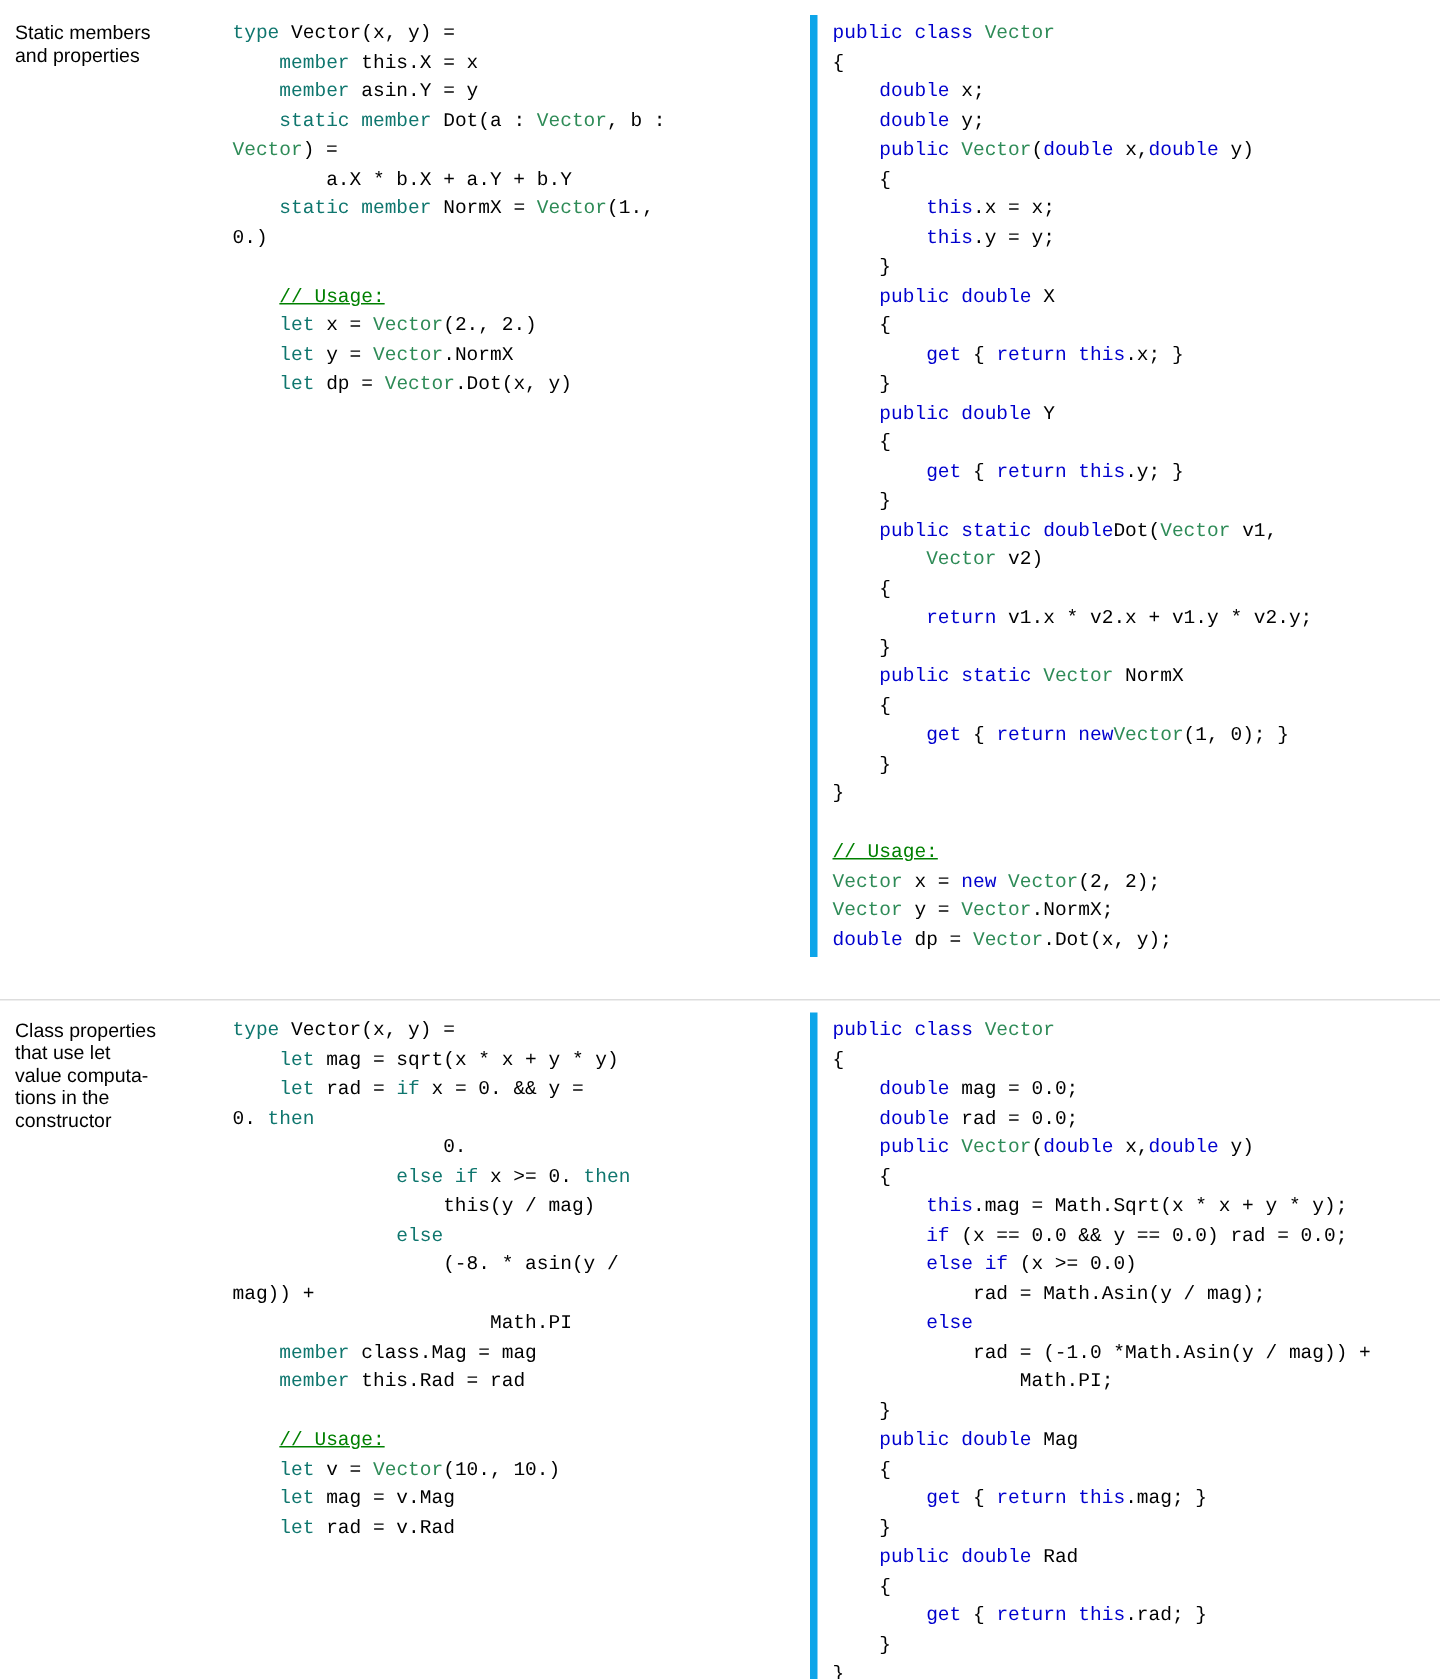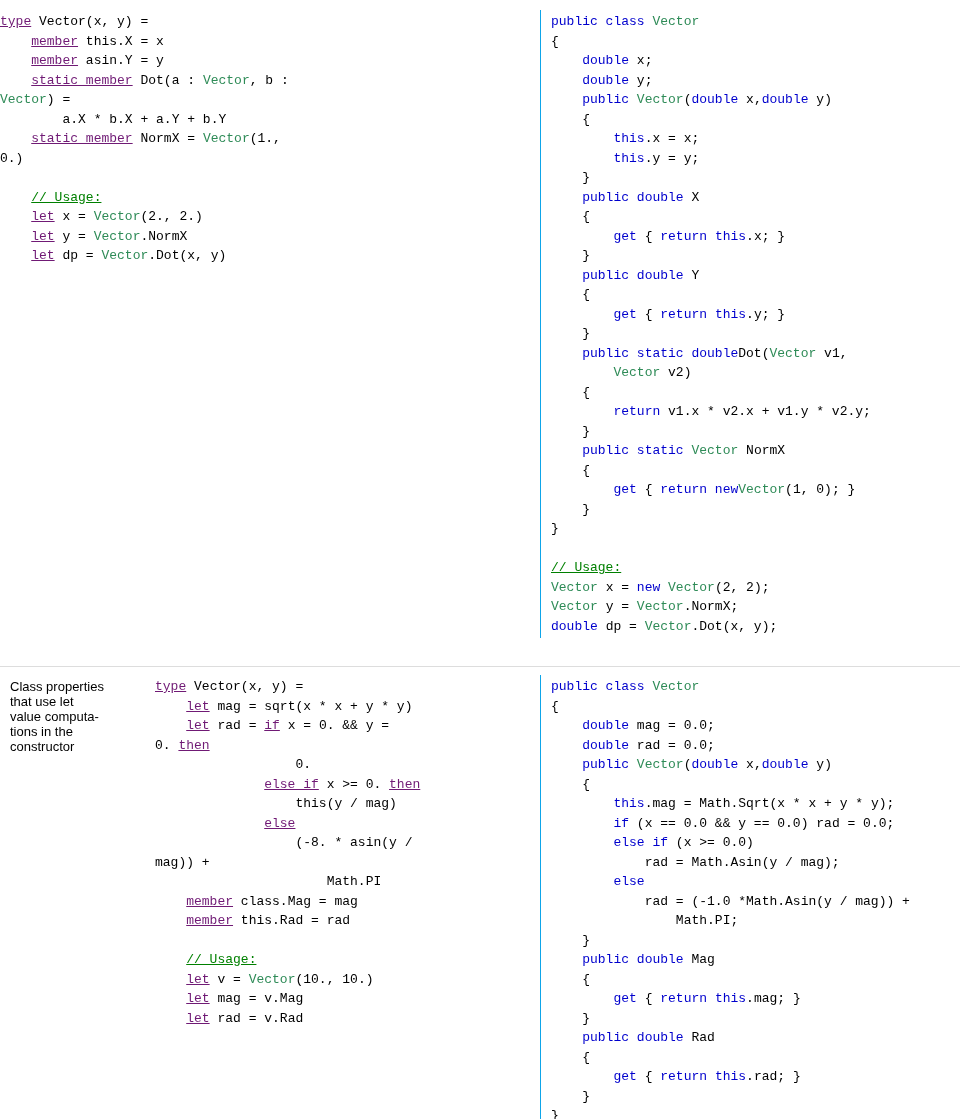"Static members" div.label-col { html: none -> <div>Static members<br>and properties</div> }
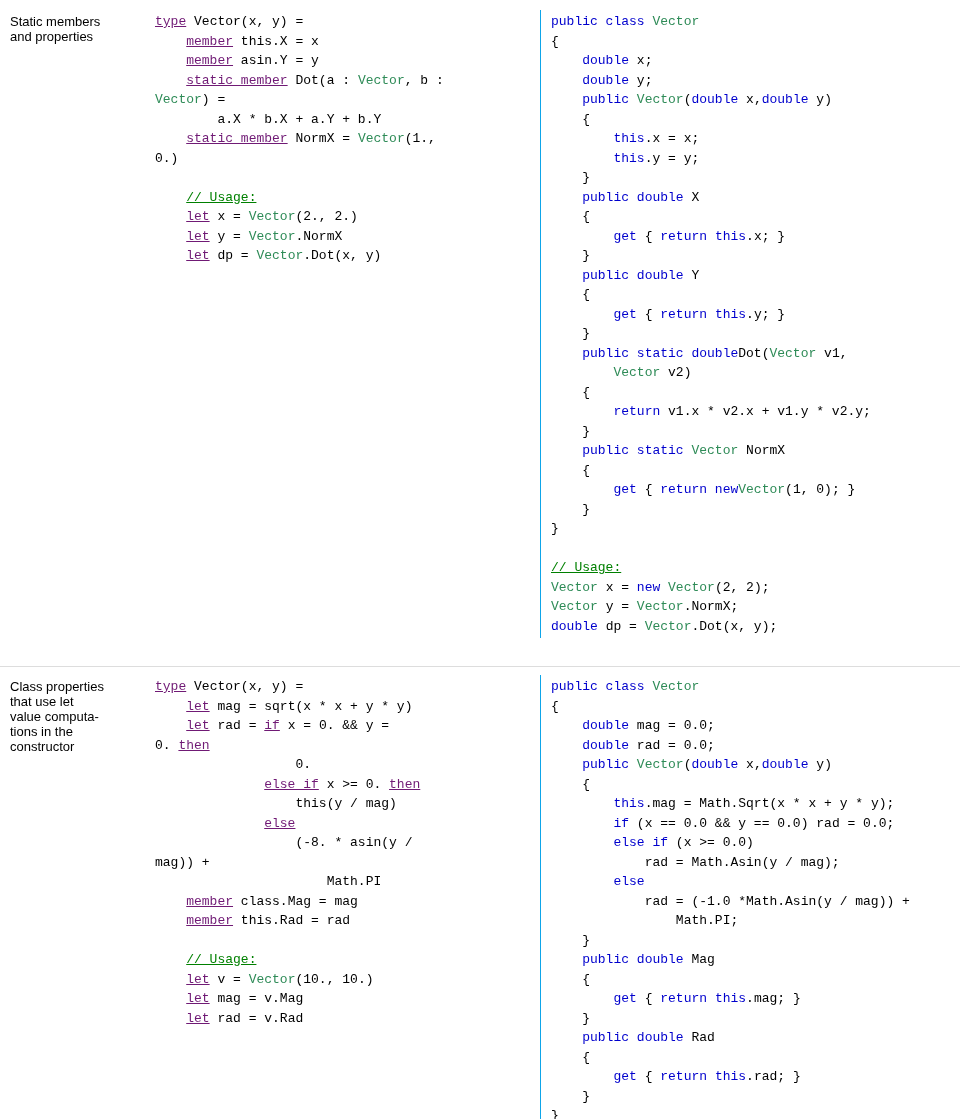"type" .kw { color: #701a75 -> #0f766e; text-decoration: underline -> none }
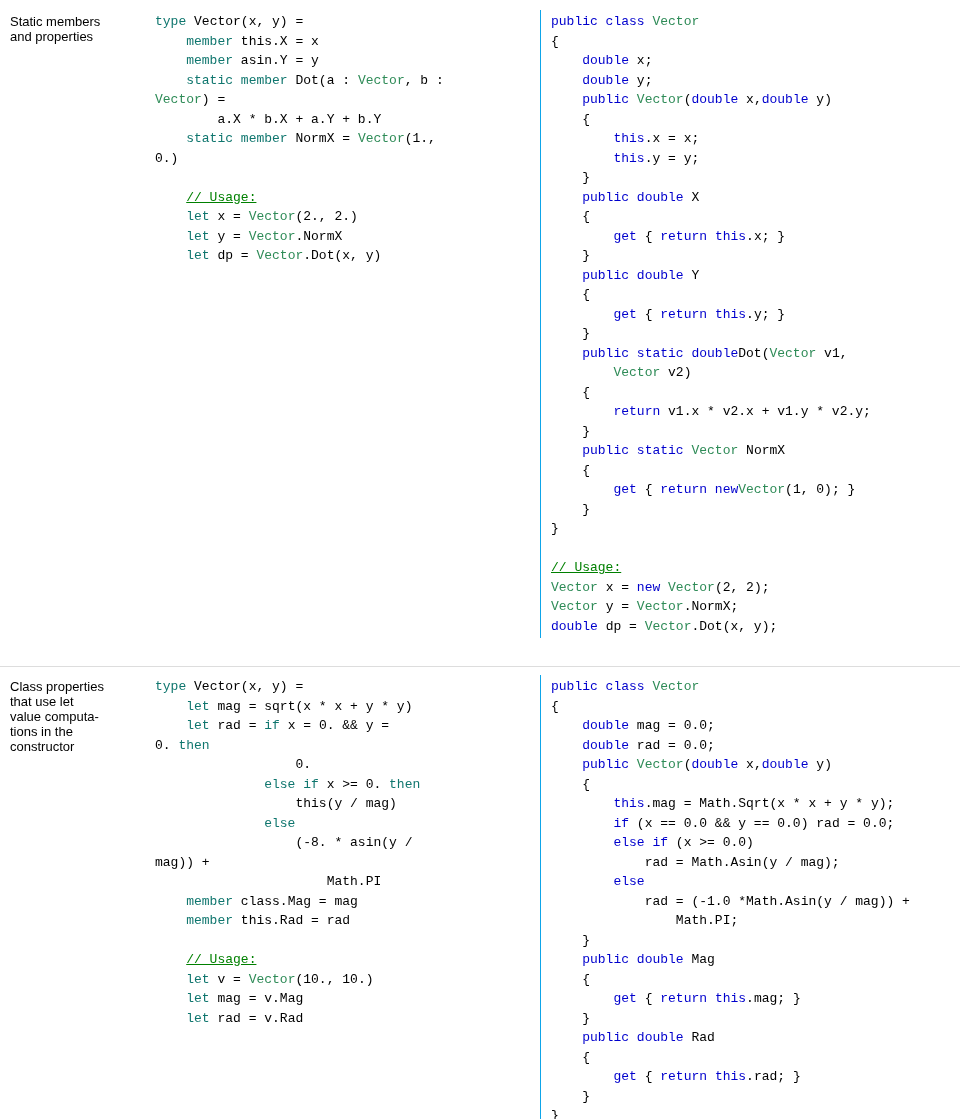"public class Vector { double" .right-col { border-left: 1px solid #0ea5e9 -> 5px solid #0ea5e9 }
